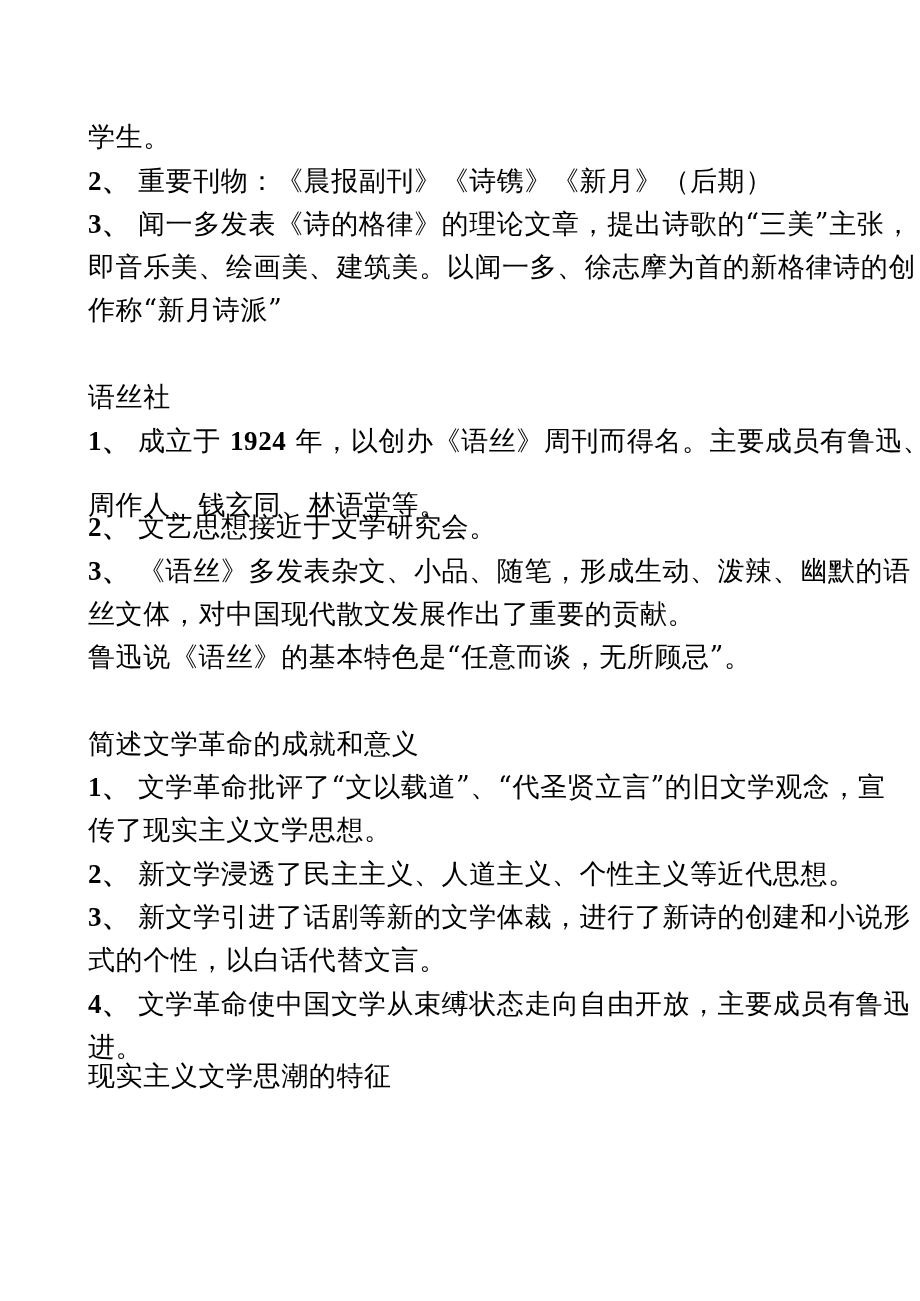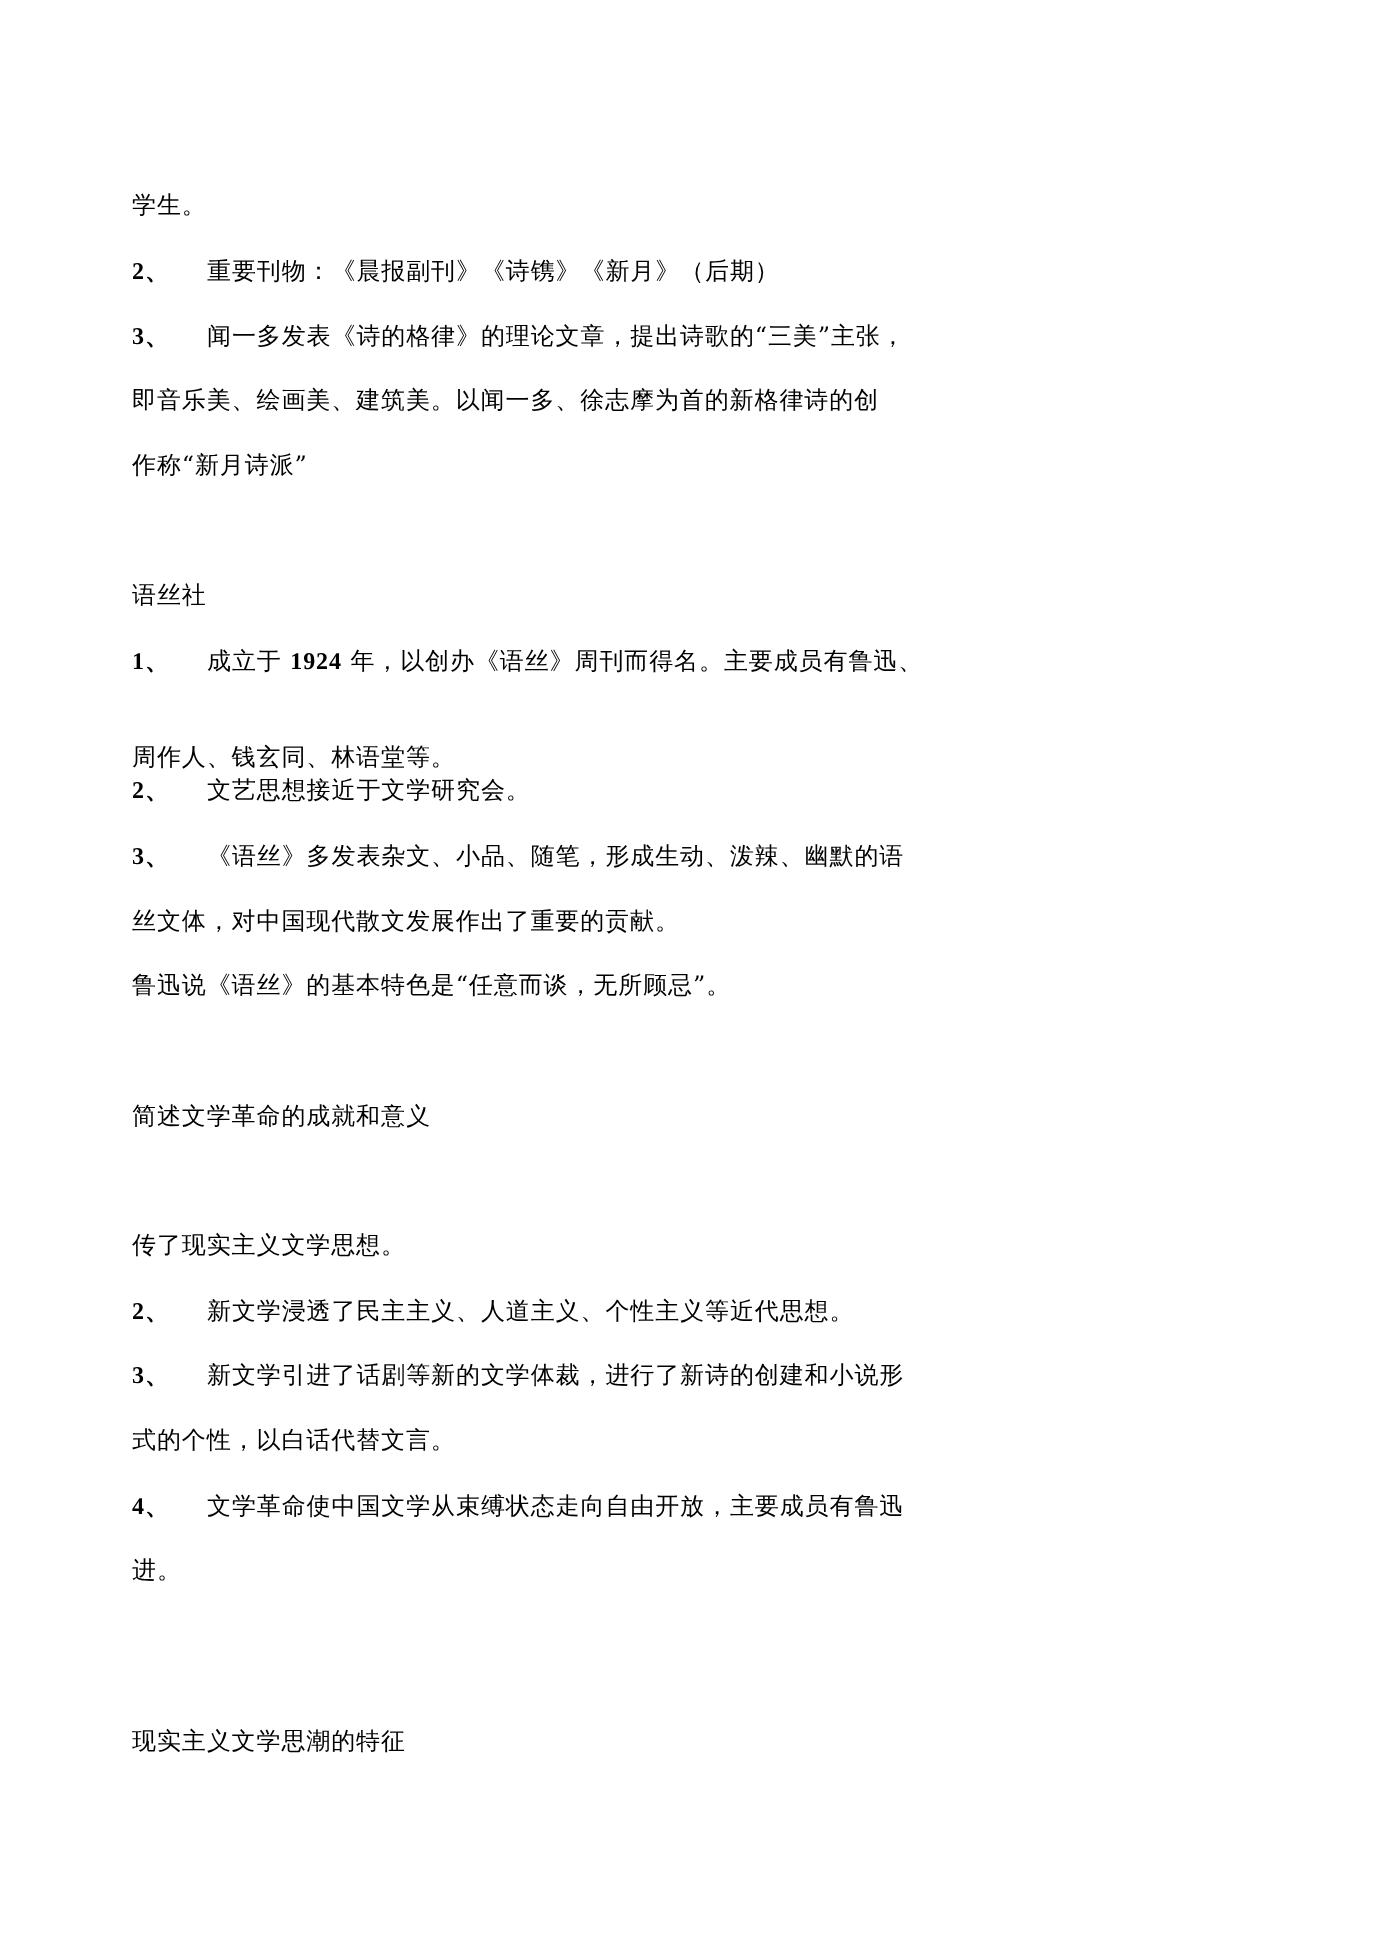"学生。" .line { font-size: 16px -> 27px }
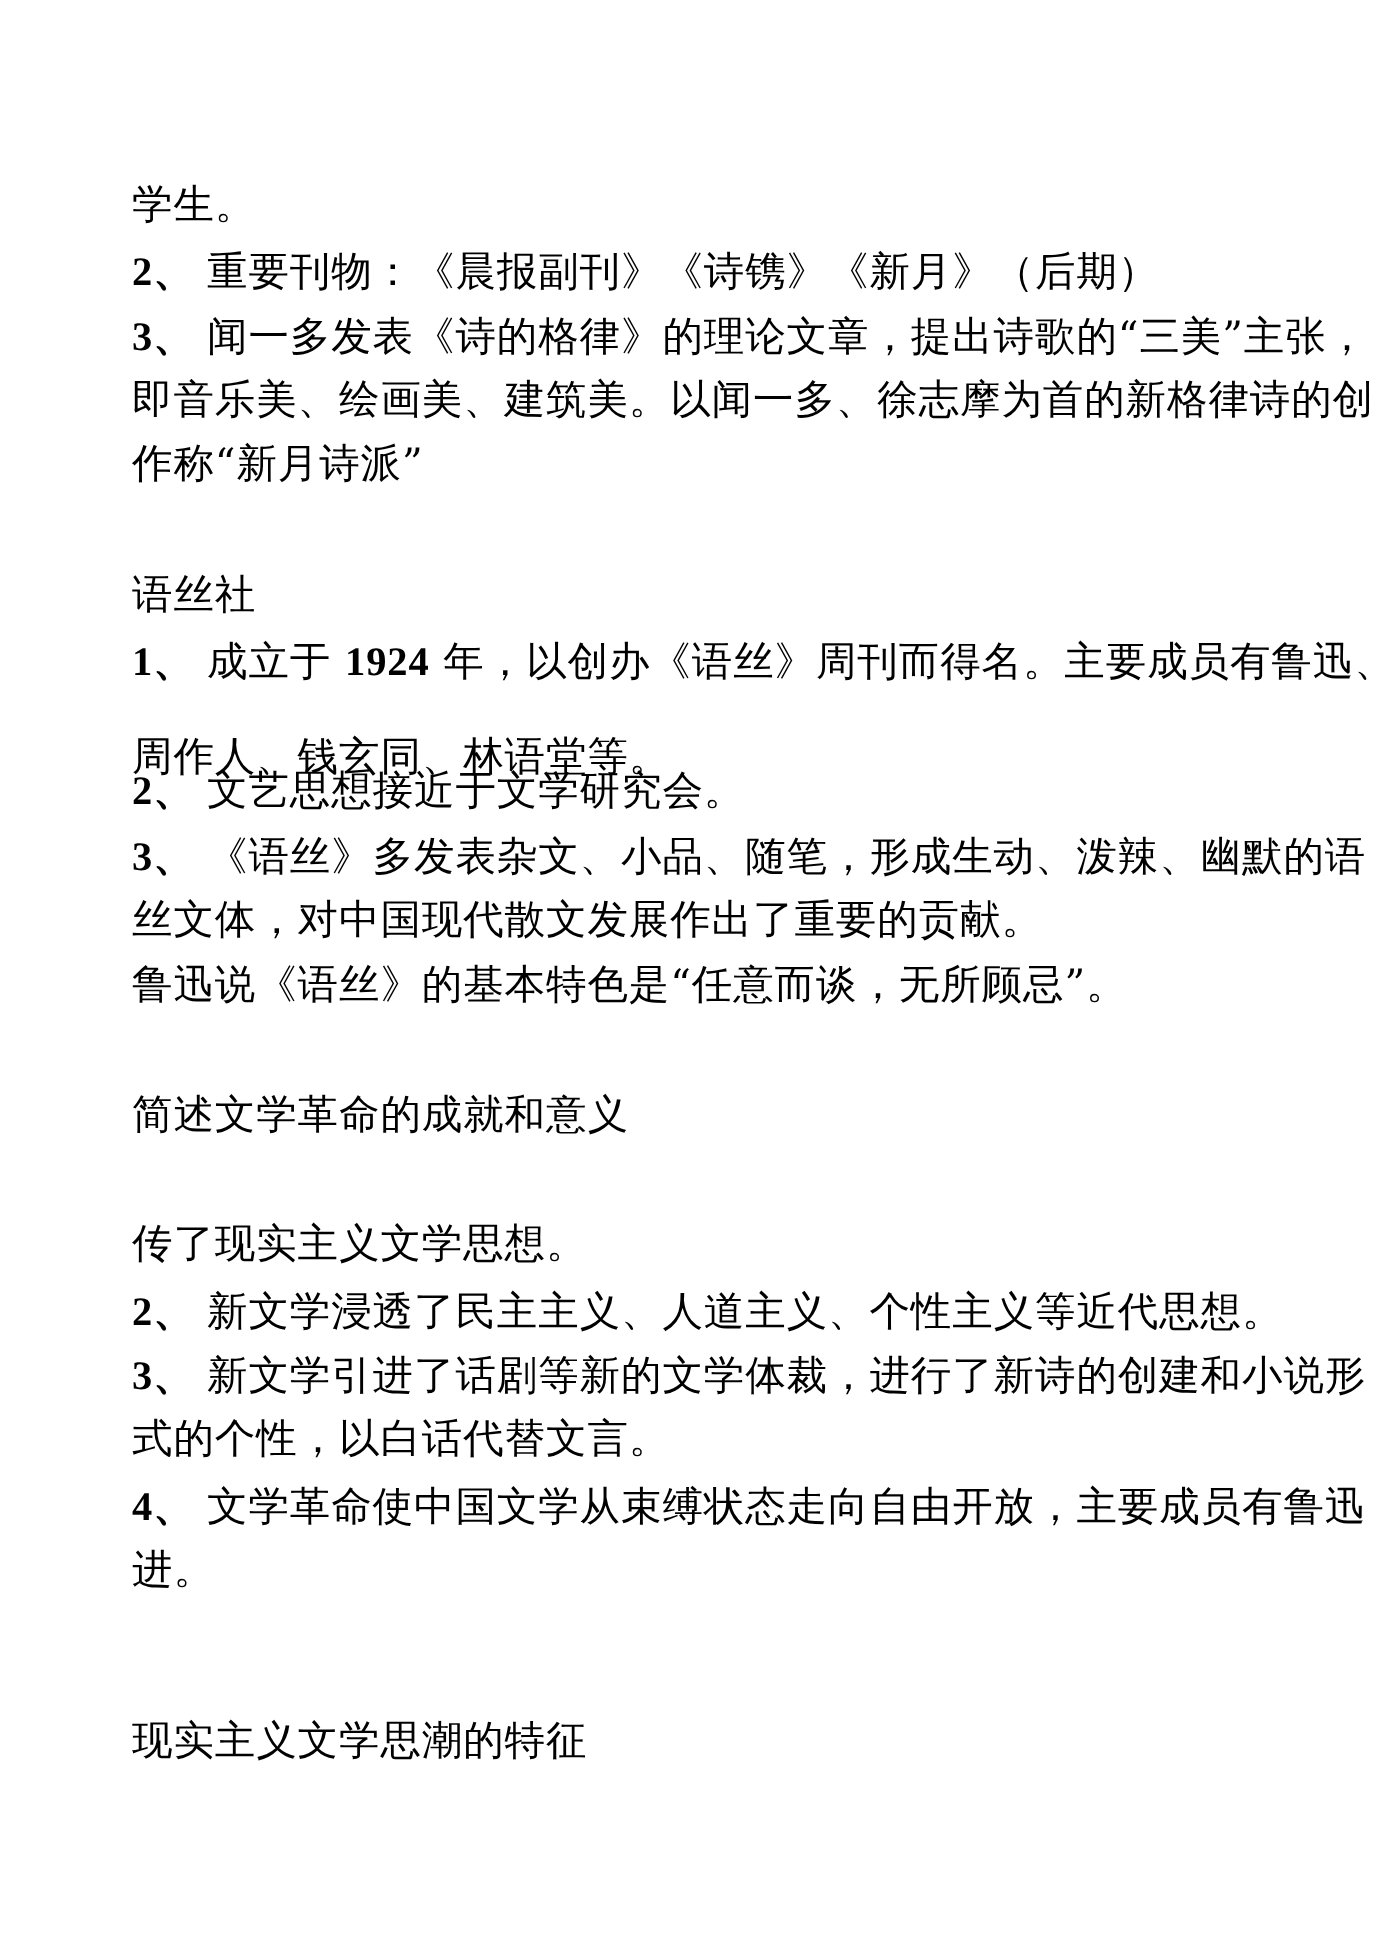"1、 文学革命批评了“文以载道”、“代圣贤立言”的旧文学观念，宣" div.line { html: none -> <div> <span>1、</span><span>文学革命批评了“文以载道”、“代圣贤立言”的旧文学观念，宣</span> </div> }
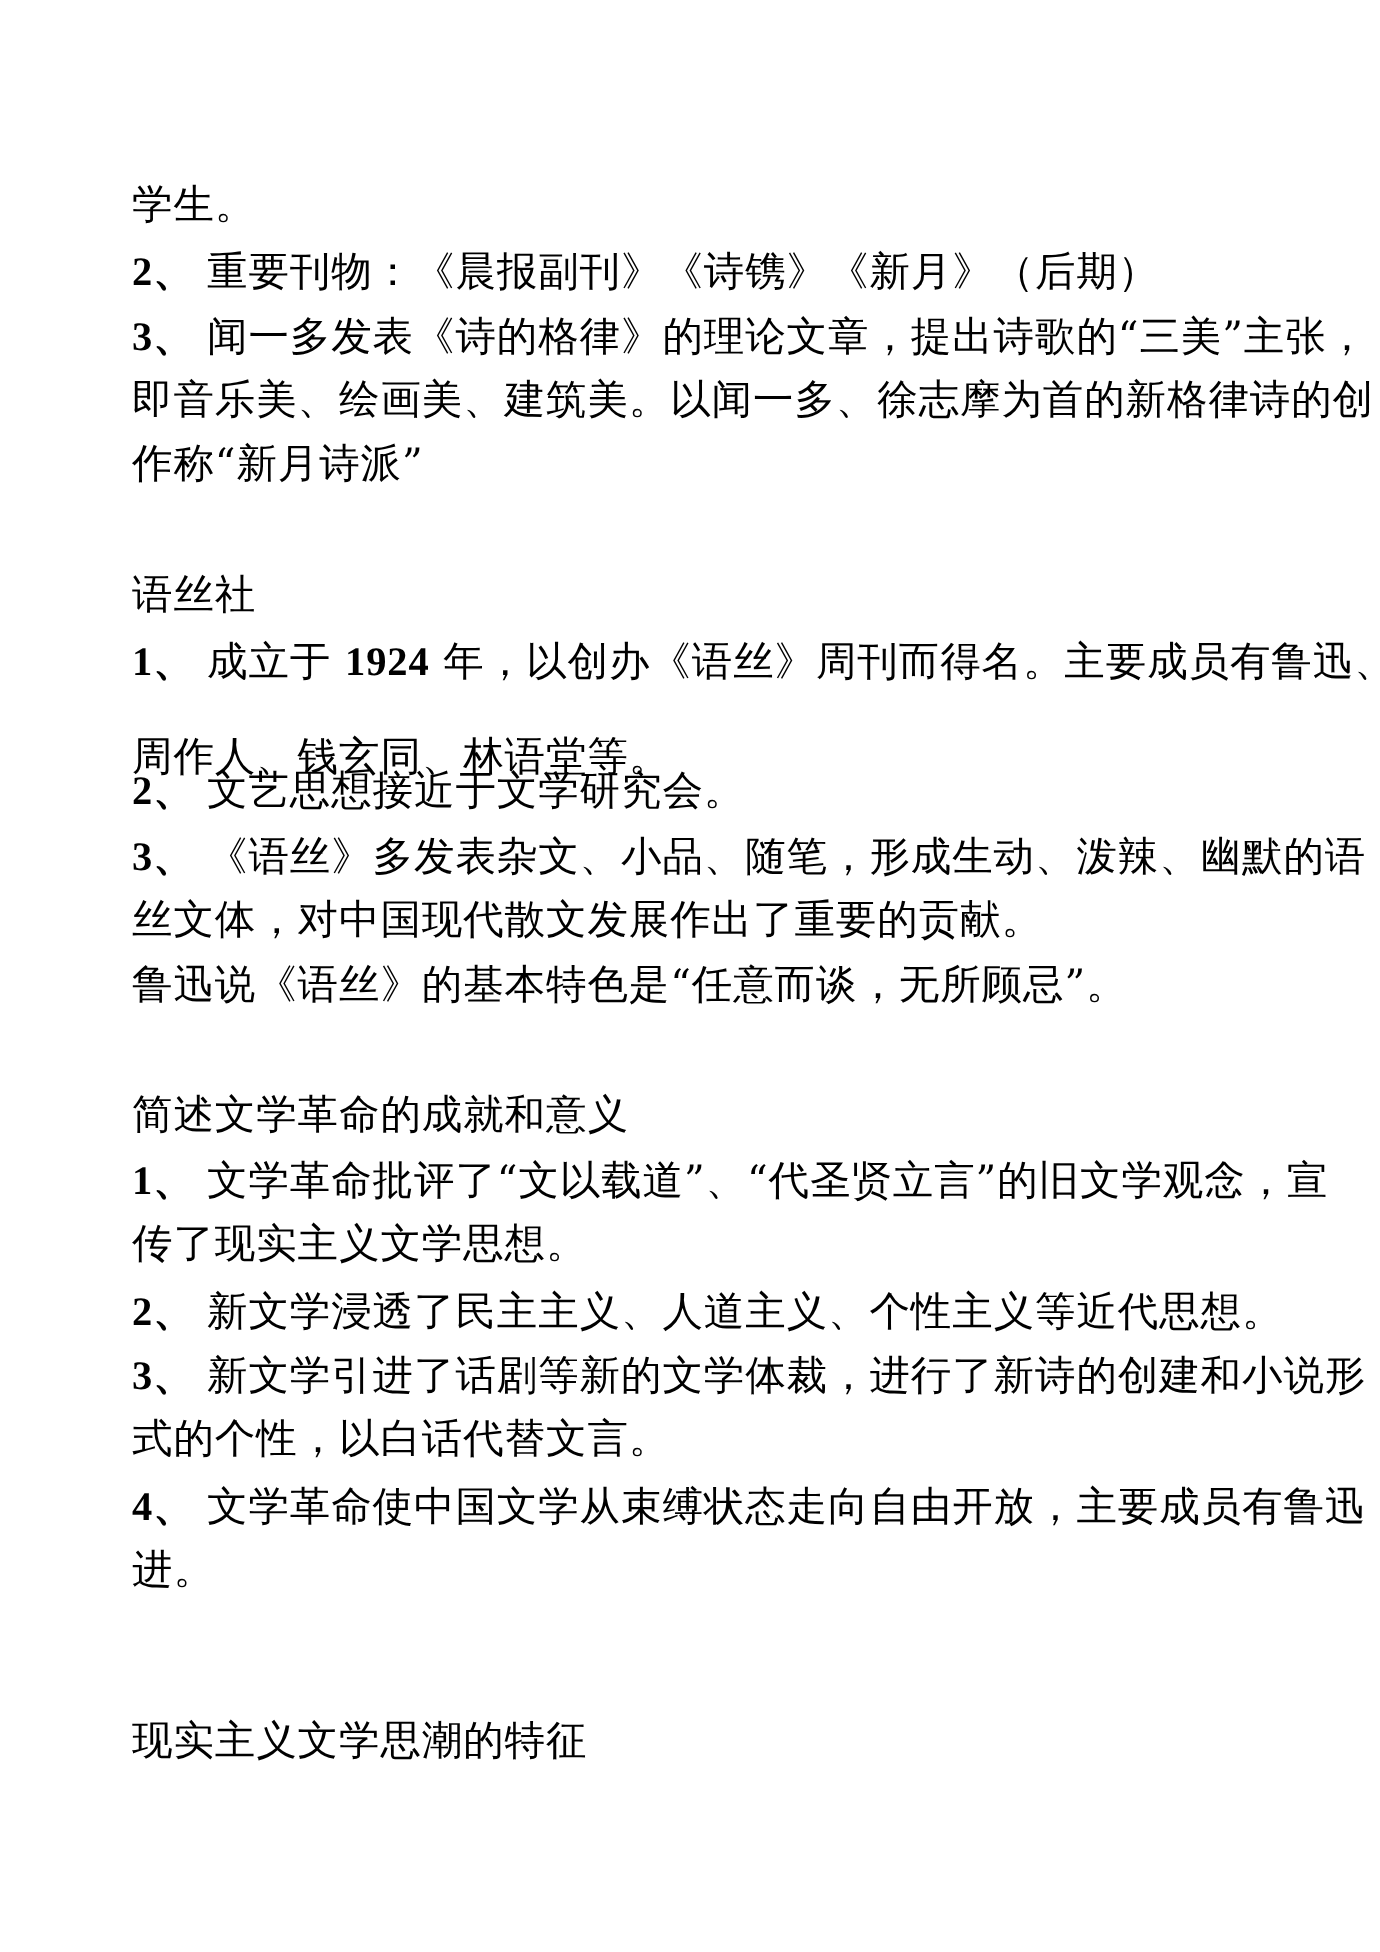"现实主义文学思潮的特征" div.line { top: 1148px -> 1063px }
